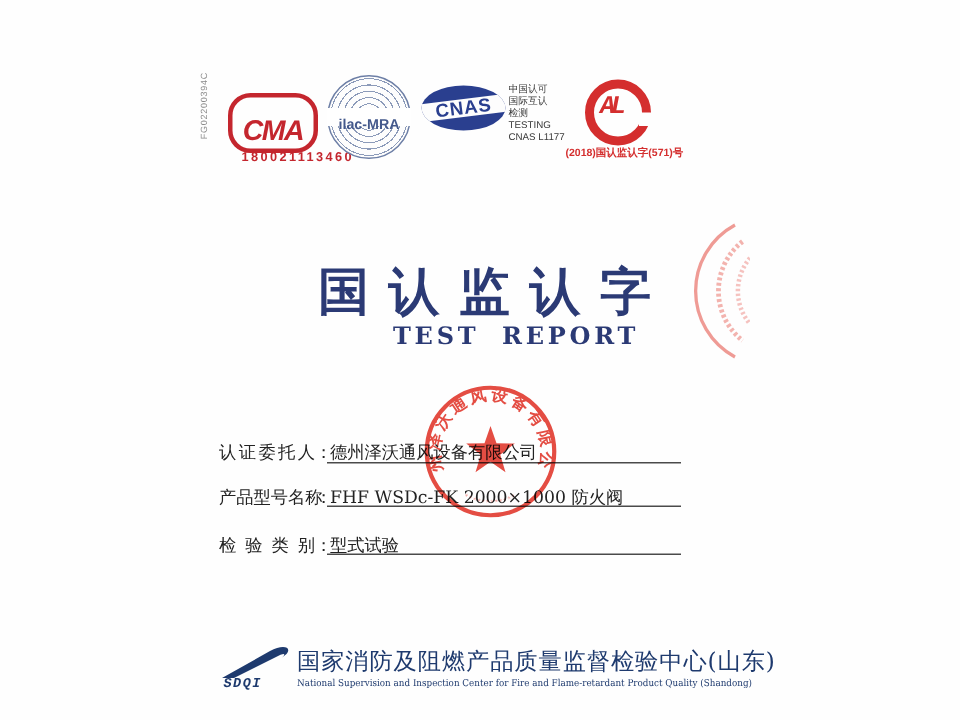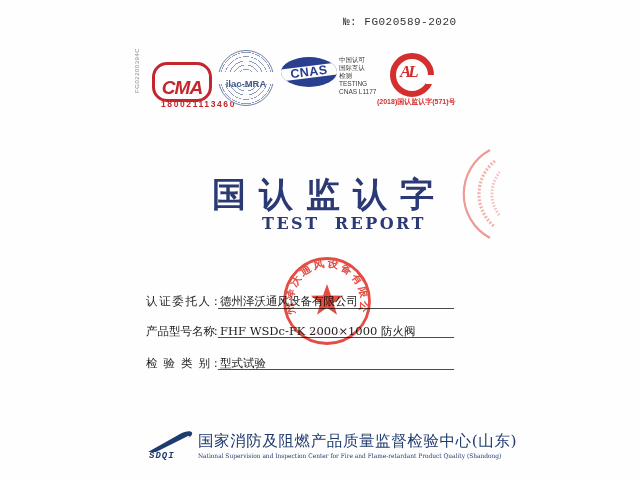"№: FG020589-2020" div.abs { html: <div><span>№:</span>&nbsp;<span>FG020589-2020</span></div> -> none }
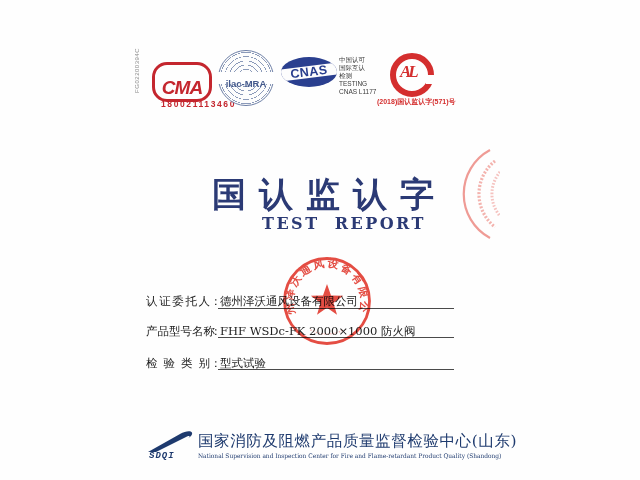"AL" .cal-letters { font-family: Liberation Serif, serif -> Liberation Mono, monospace }
